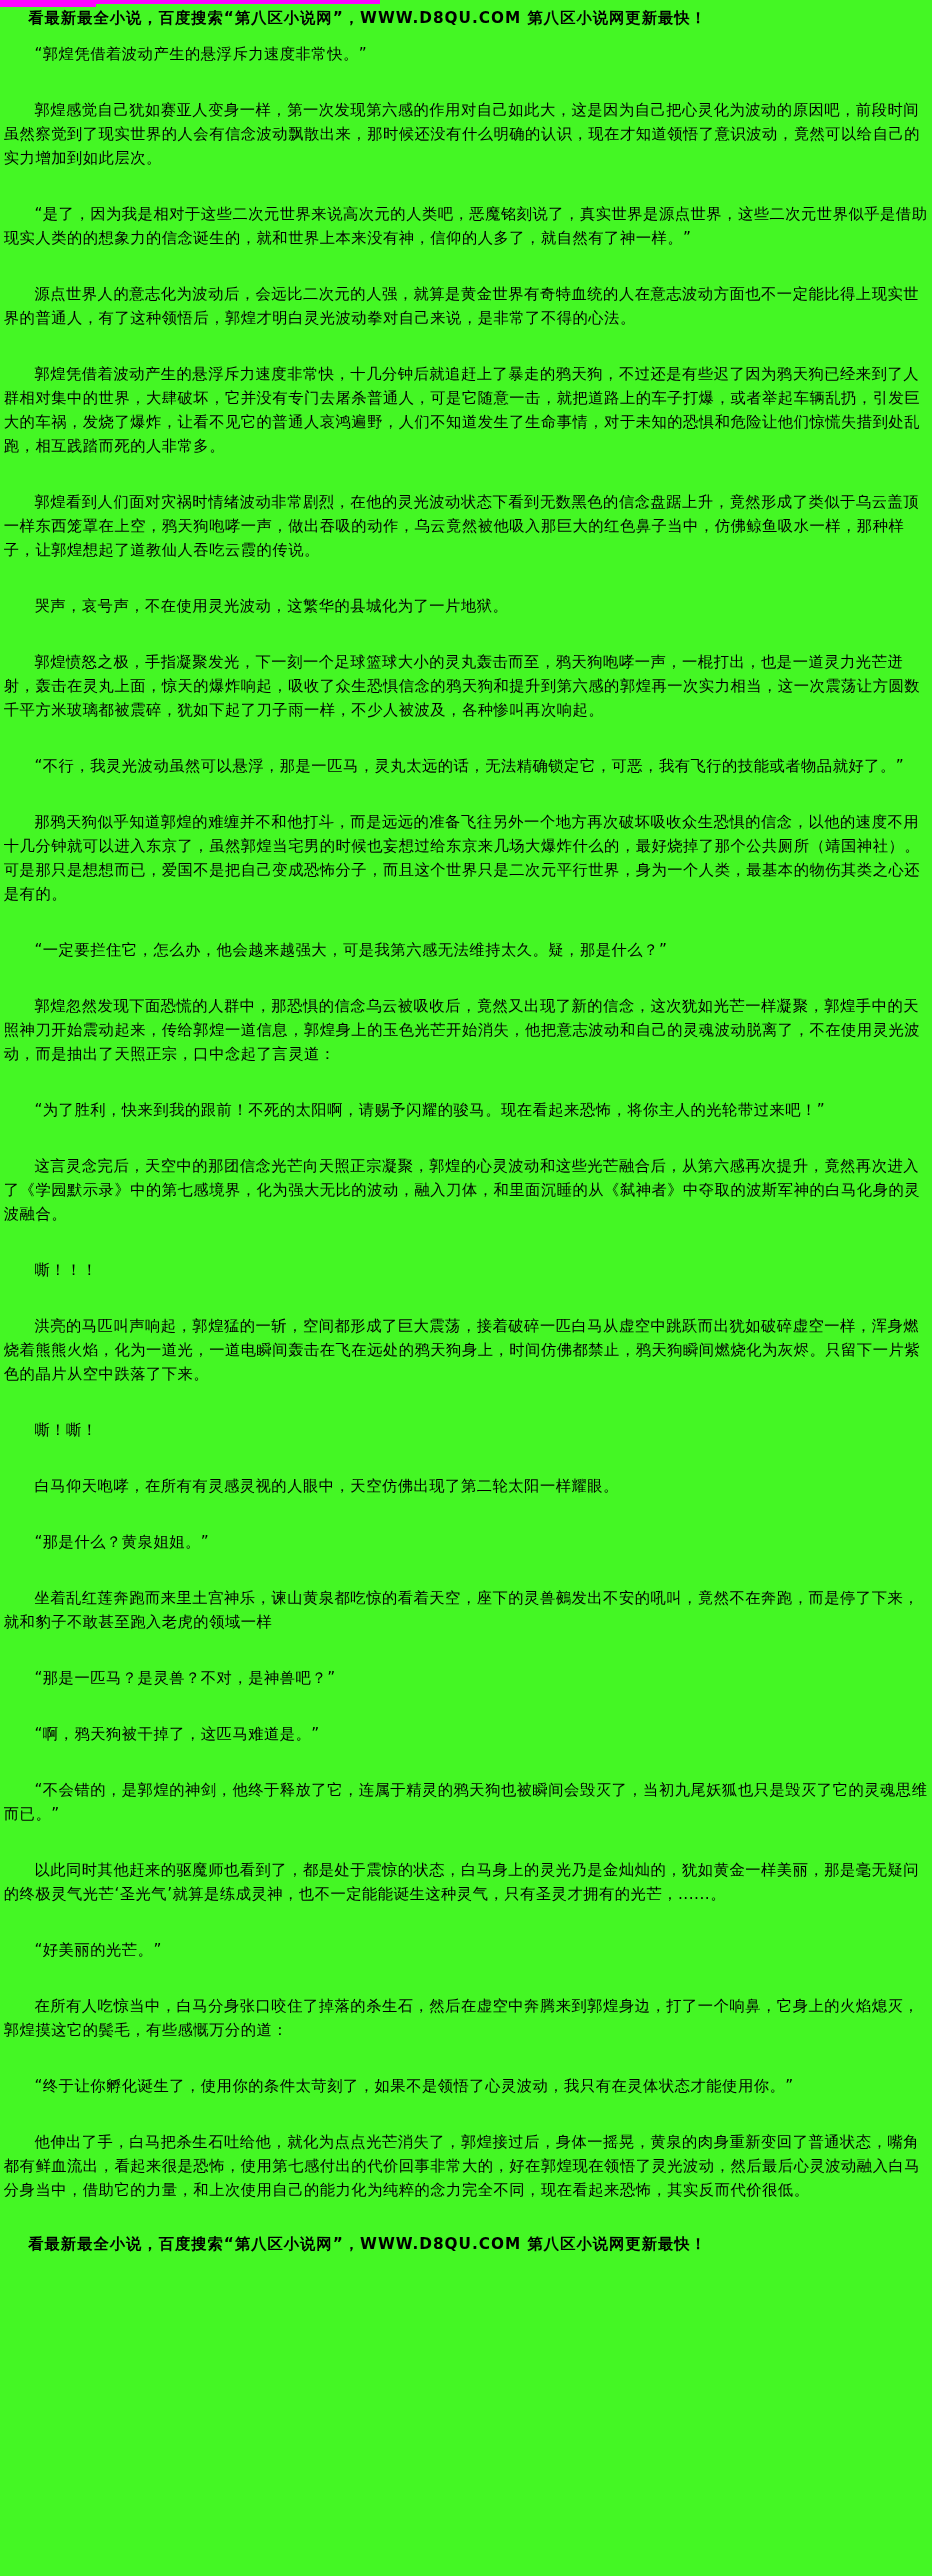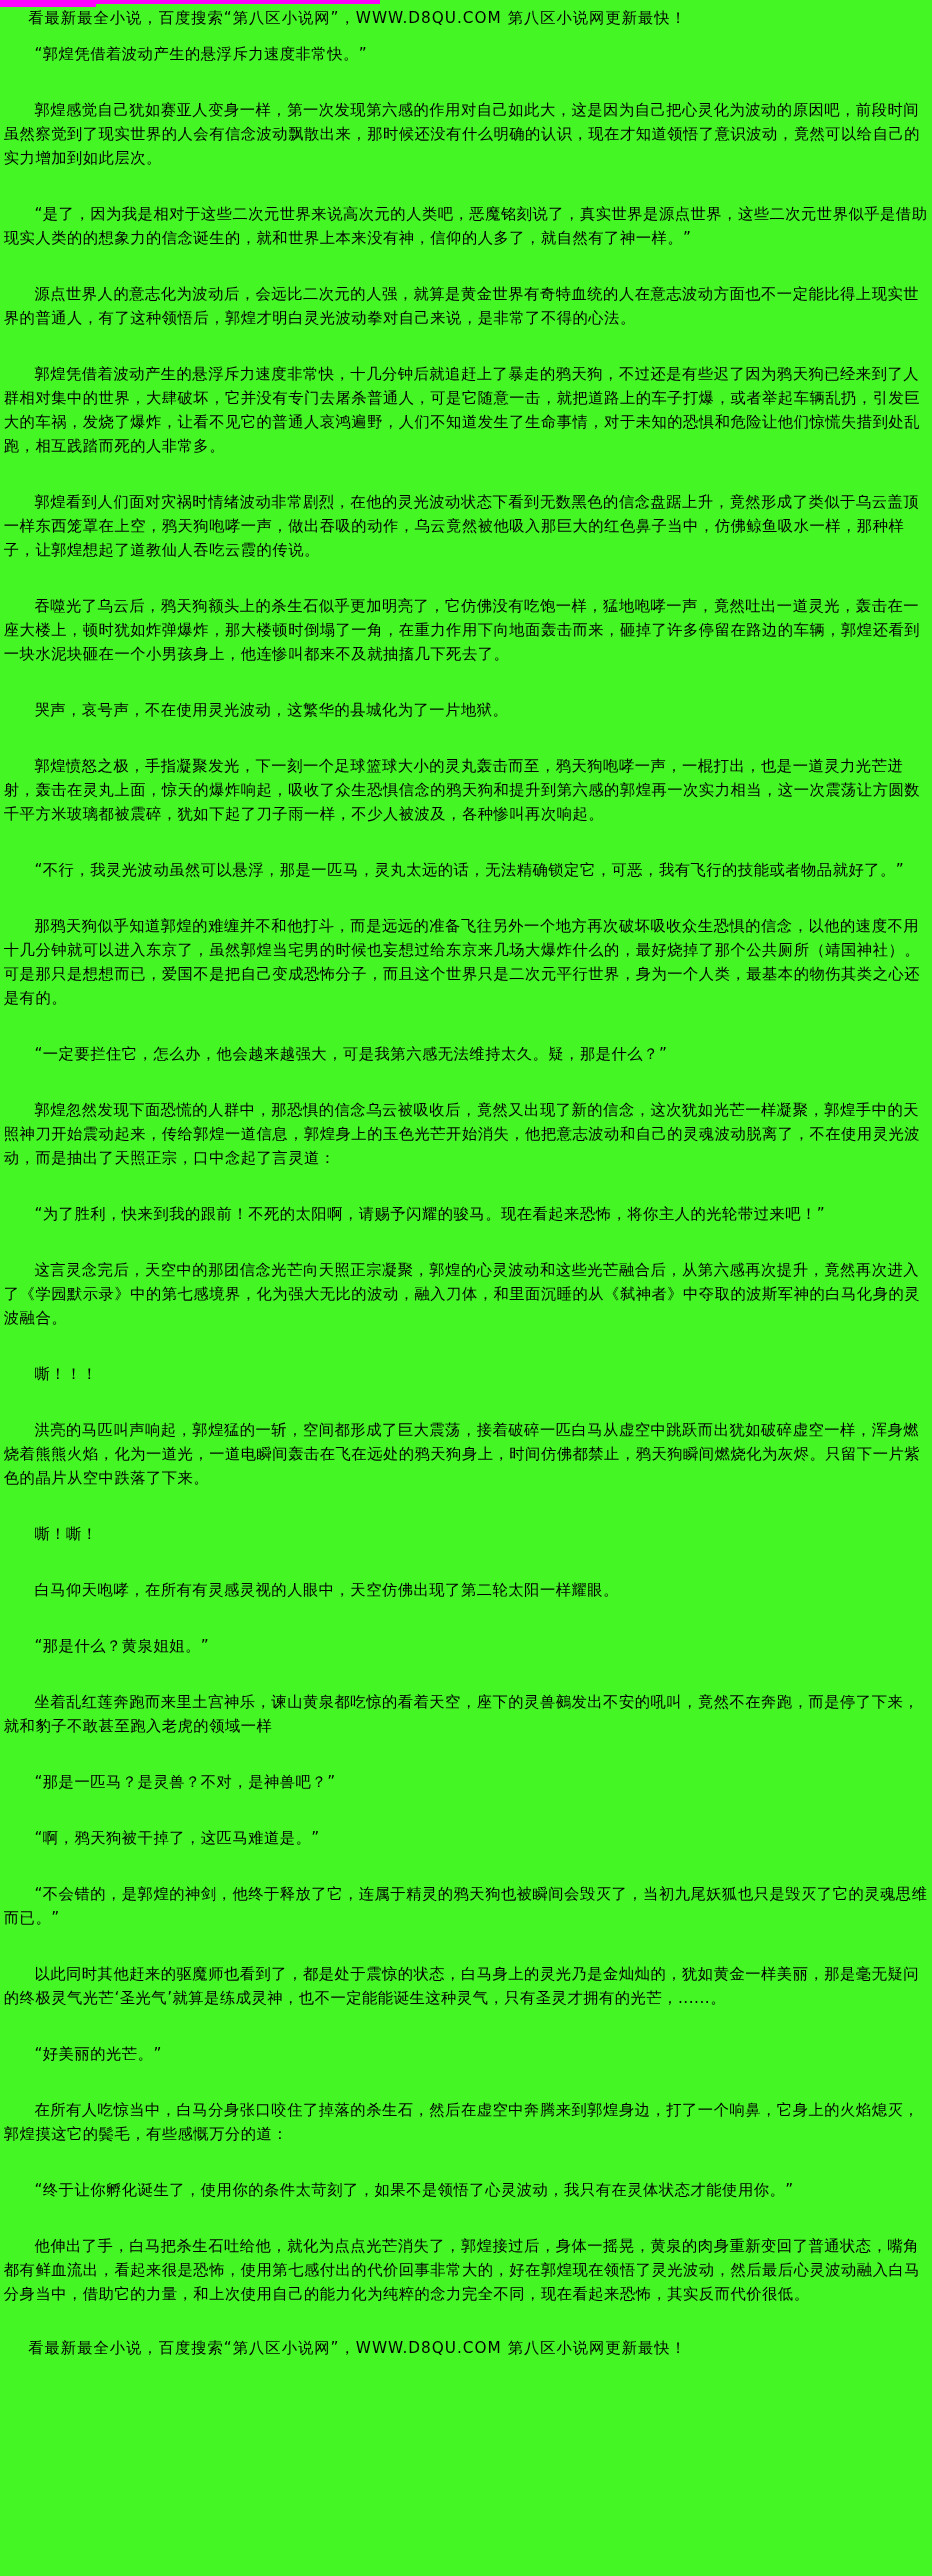"看最新最全小说，百度搜索“第八区小说网”，WWW.D8QU.COM" .promo { font-weight: normal -> bold }
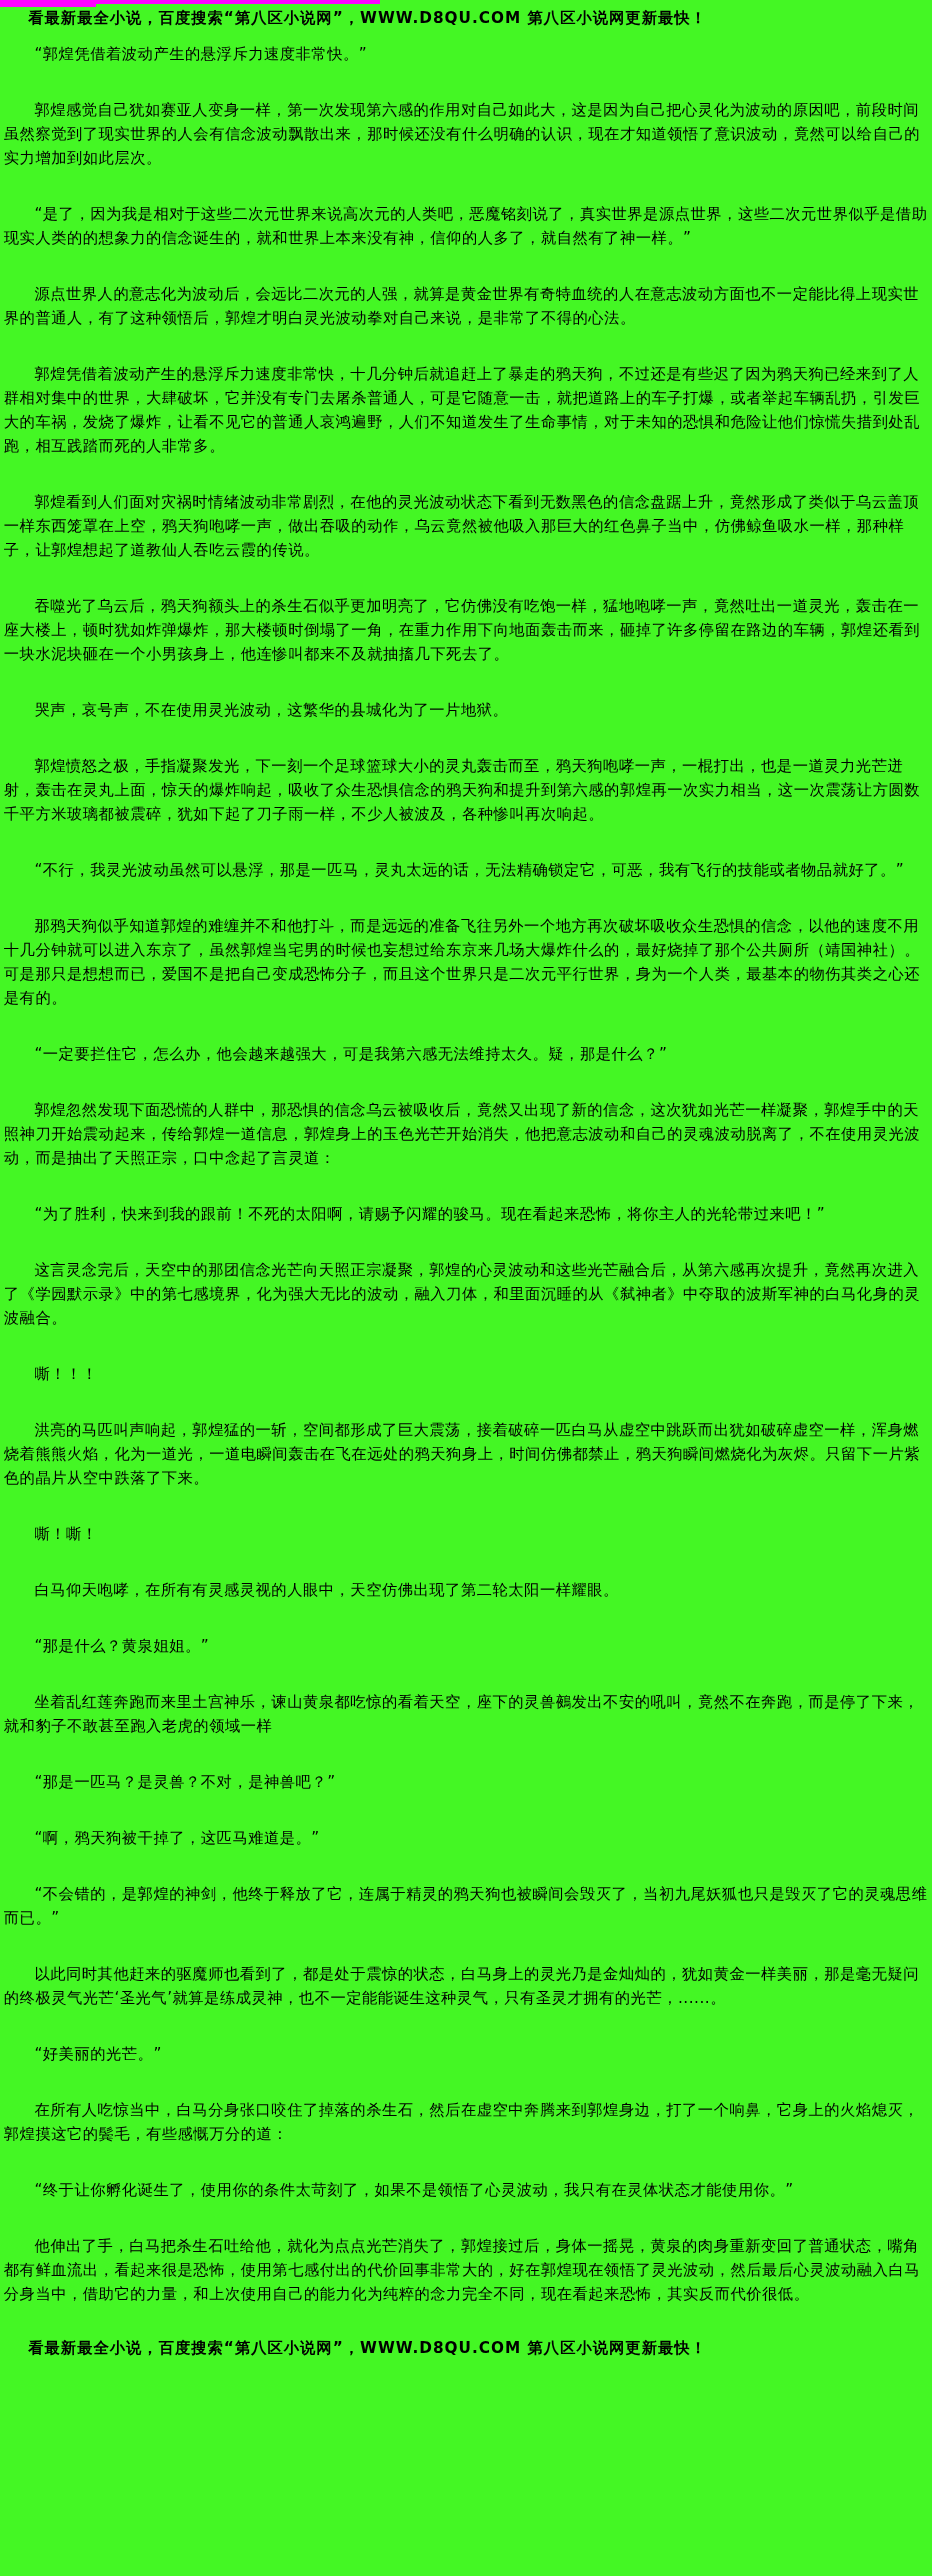"吞噬光了乌云后，鸦天狗额头上的杀生石似乎更加明亮了，它仿佛没有吃饱一样，猛地咆哮" p { html: <p>吞噬光了乌云后，鸦天狗额头上的杀生石似乎更加明亮了，它仿佛没有吃饱一样，猛地咆哮一声，竟然吐出一道灵光，轰击在一座大楼上，顿时犹如炸弹爆炸，那大楼顿时倒塌了一角，在重力作用下向地面轰击而来，砸掉了许多停留在路边的车辆，郭煌还看到一块水泥块砸在一个小男孩身上，他连惨叫都来不及就抽搐几下死去了。</p> -> none }
